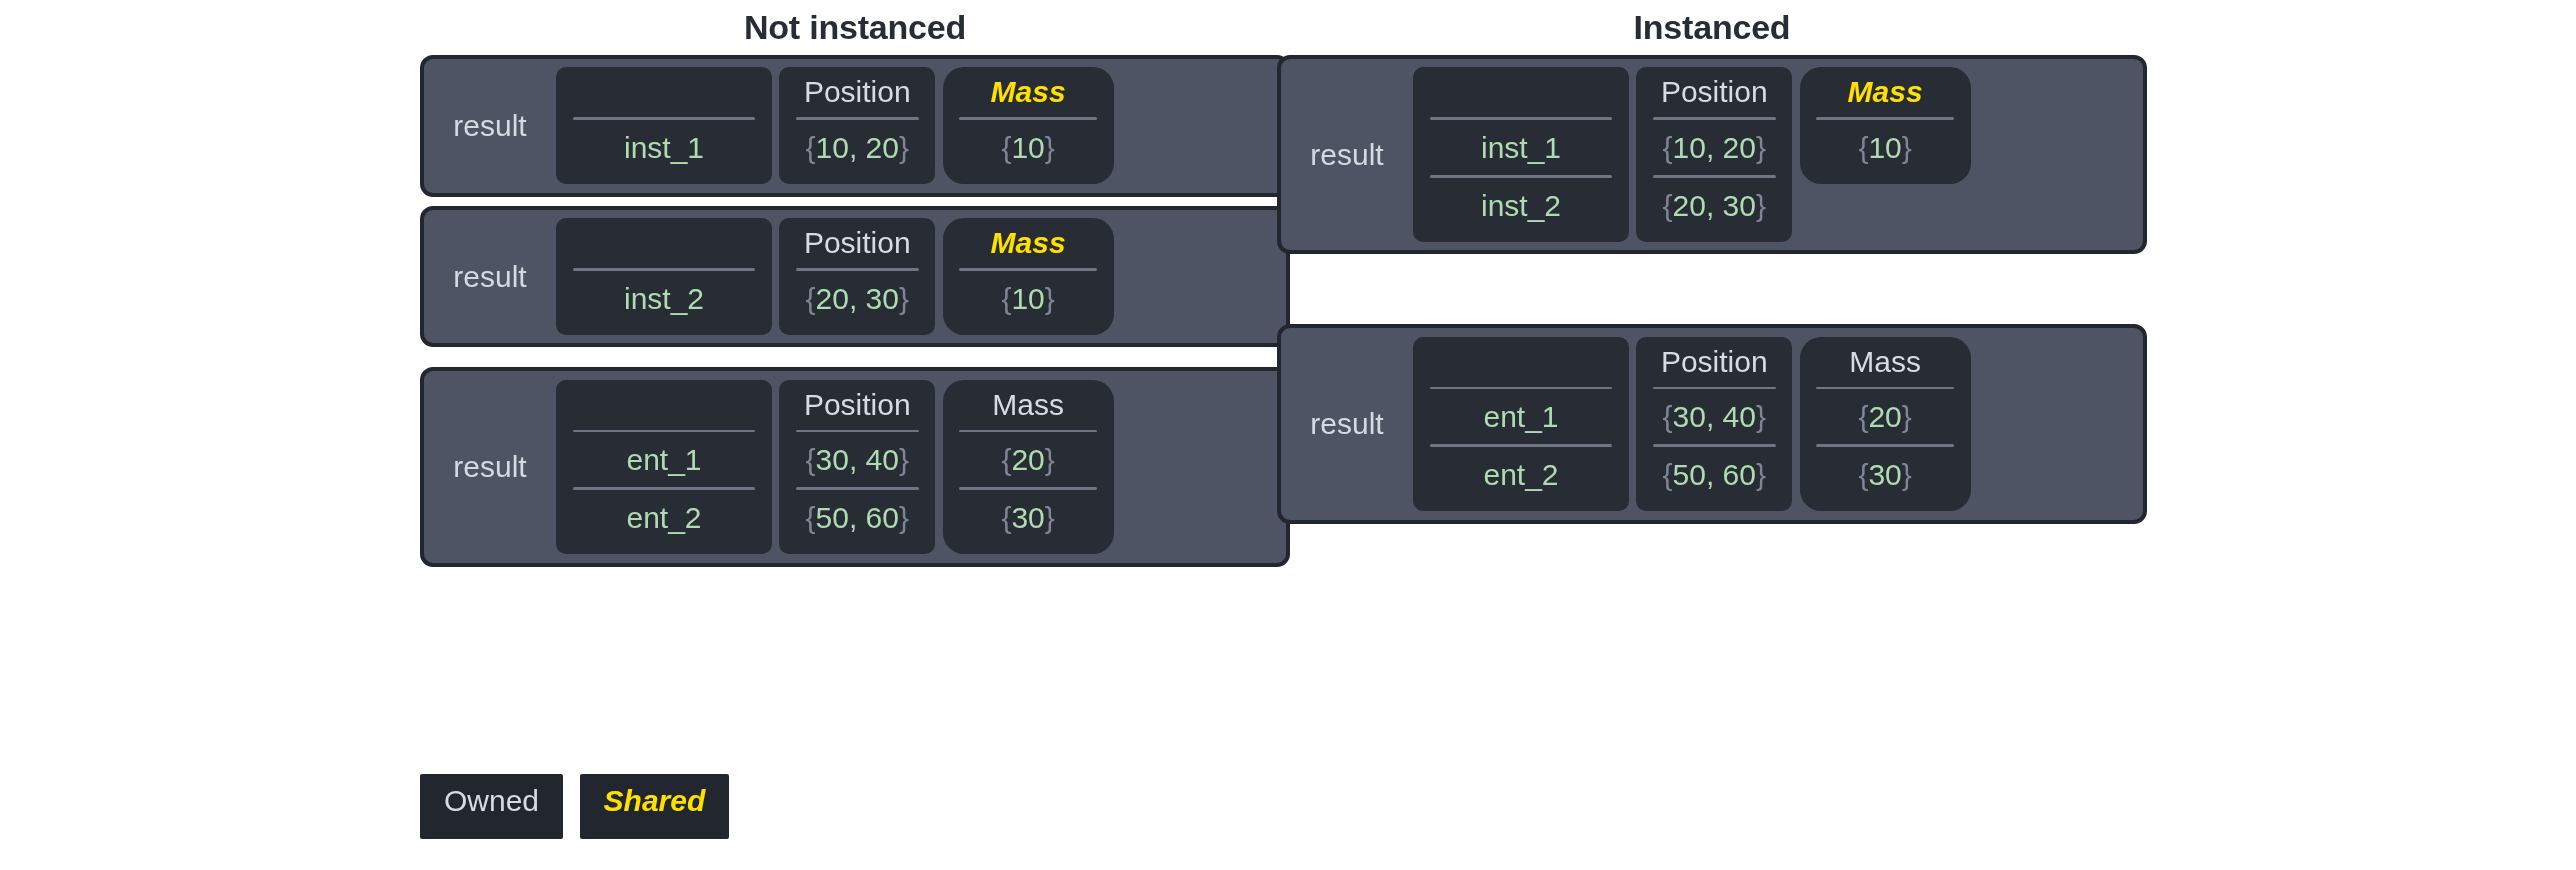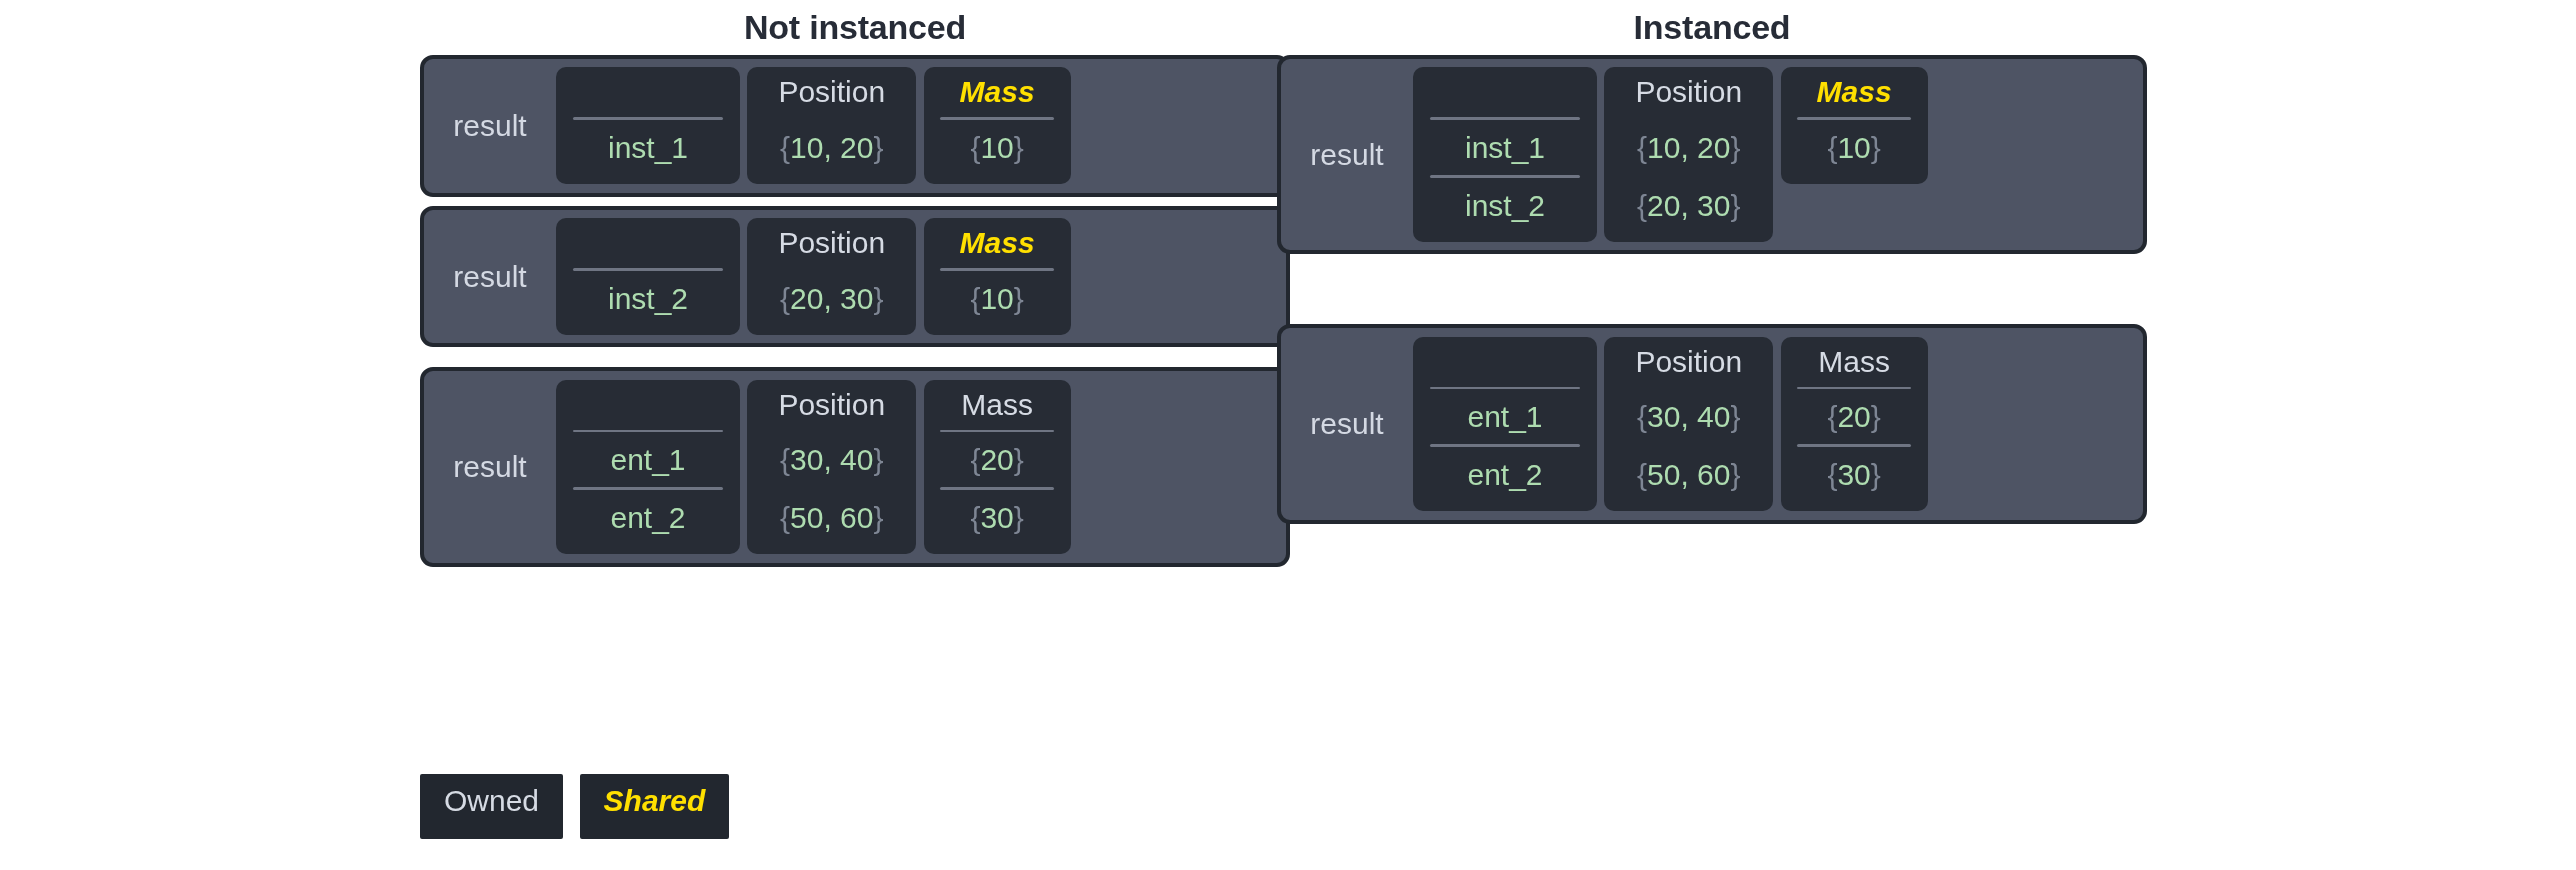"Position" .col.pos { align-items: center -> none; width: 169px -> 156px }
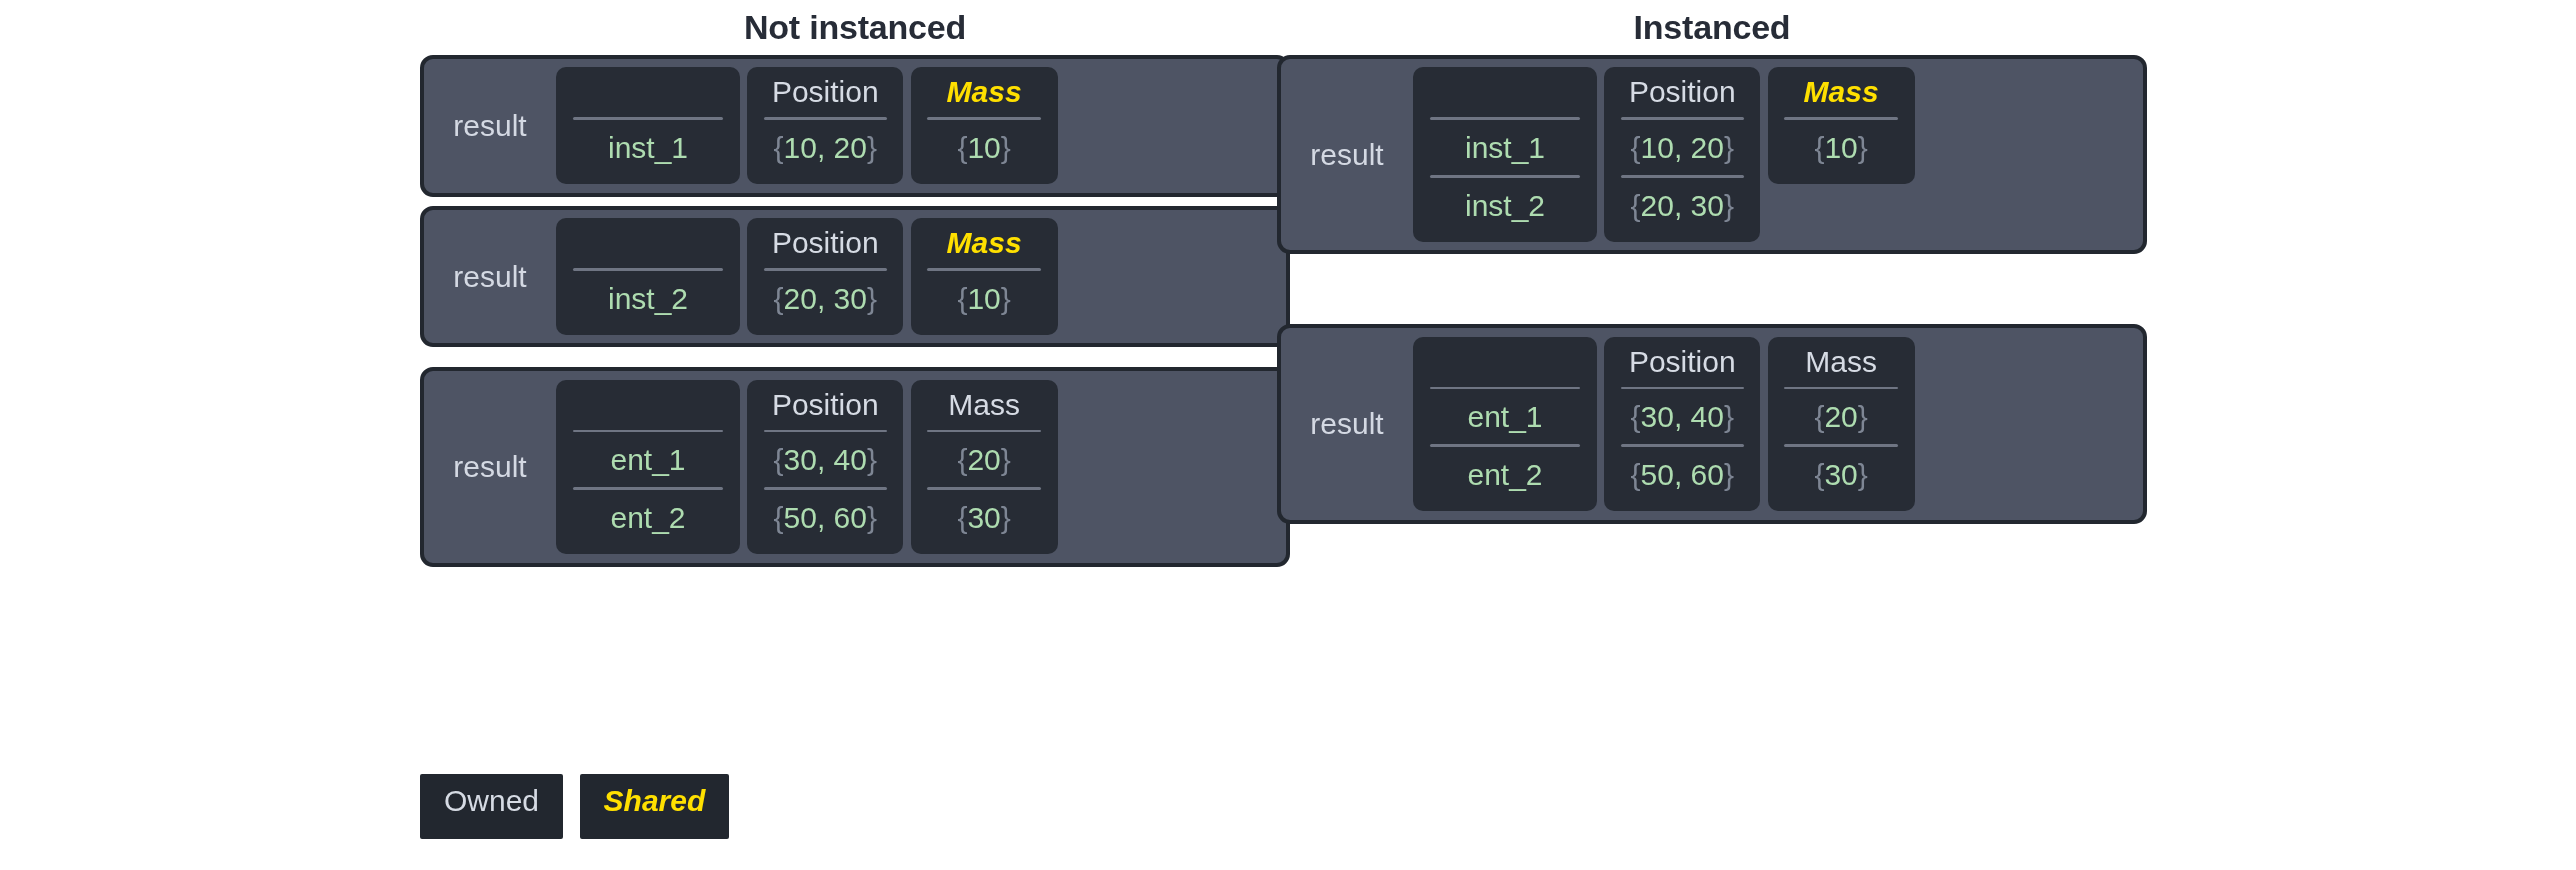"Mass" .col.mass { border-radius: none -> 21px; width: 147px -> 171px }
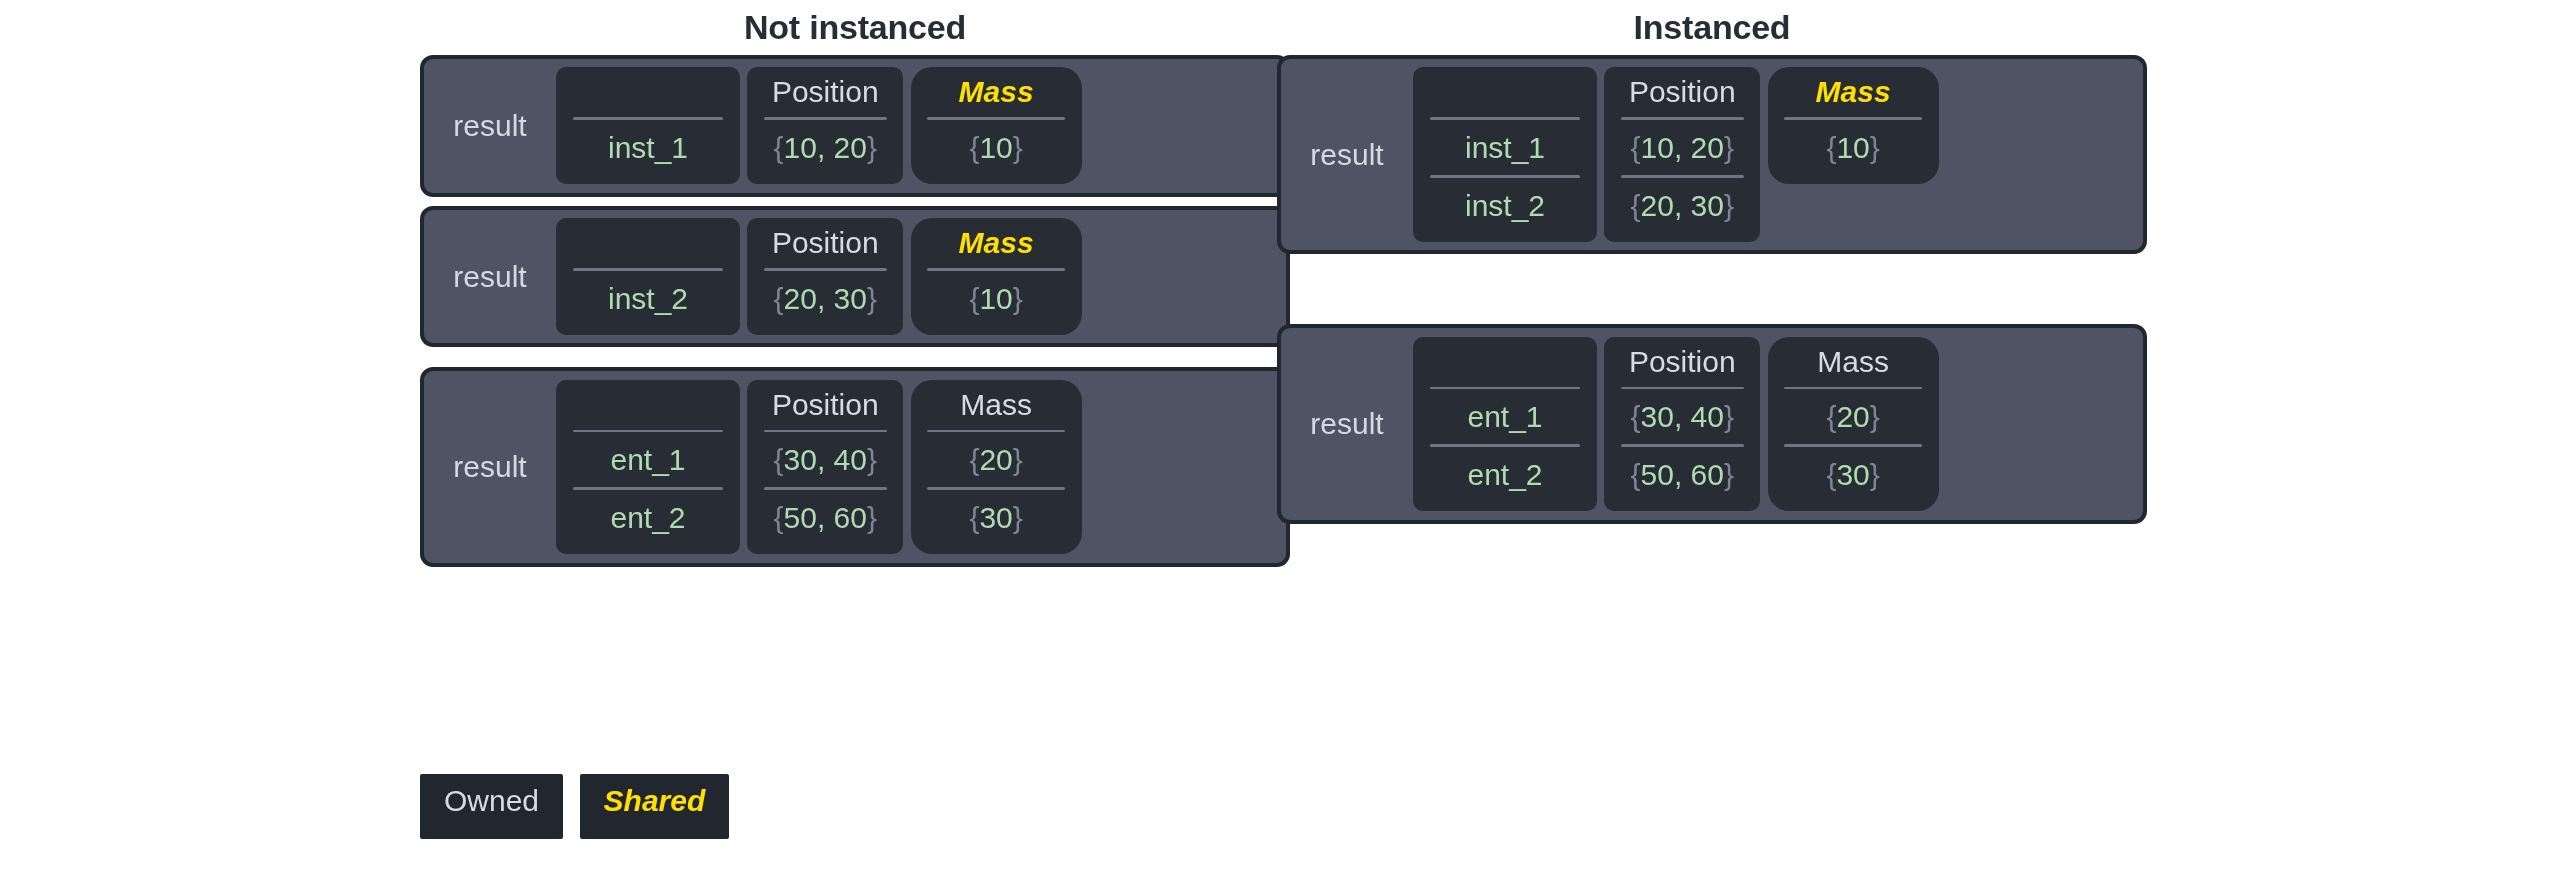"inst_1" .col.id { width: 184px -> 216px }
